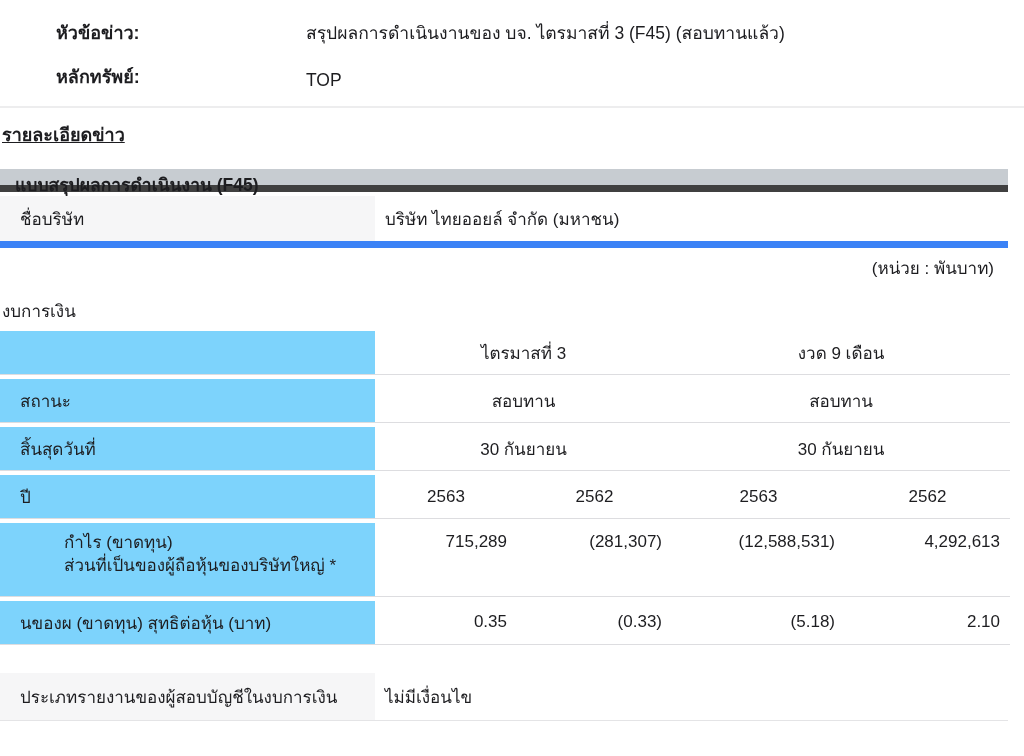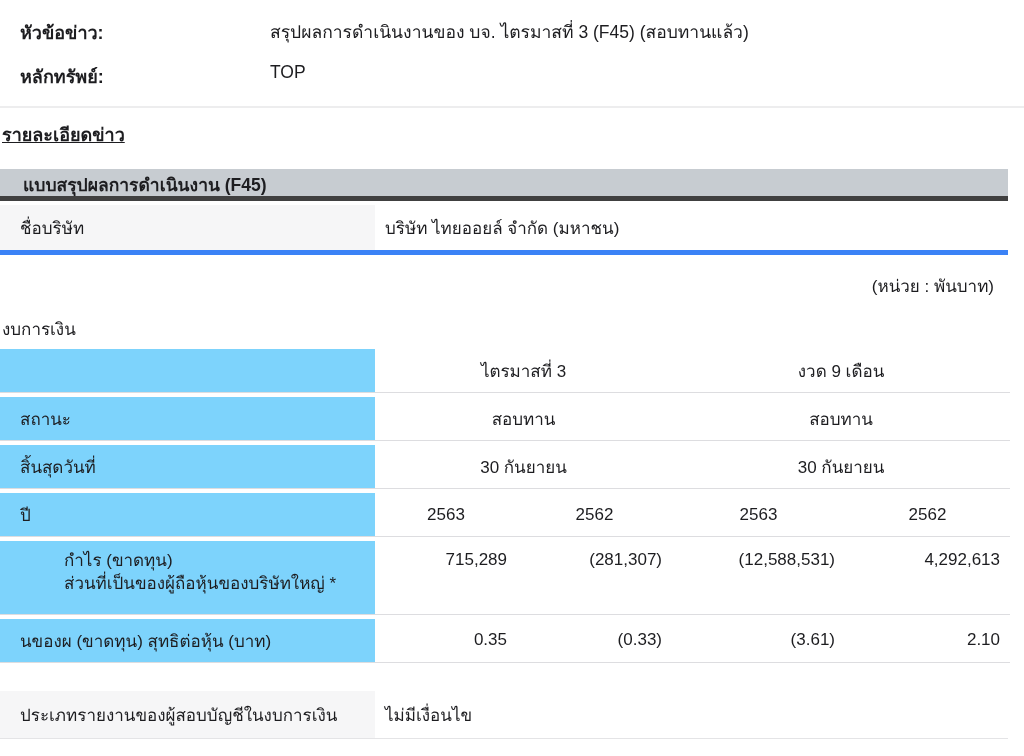"หัวข้อข่าว:" .field-row { align-items: flex-start -> flex-end; margin-left: none -> 36px }
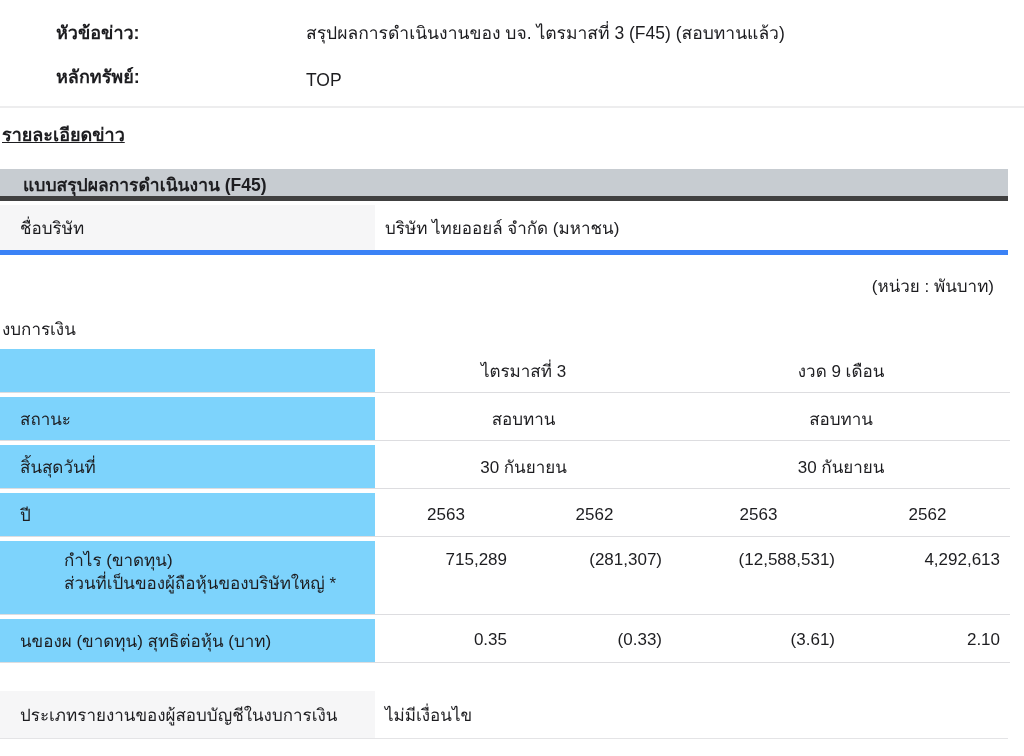"แบบสรุปผลการดำเนินงาน (F45)" .f45-title { border-bottom: 5px solid #404040 -> 7px solid #404040; height: 32px -> 23px; padding-left: 23px -> 15px }
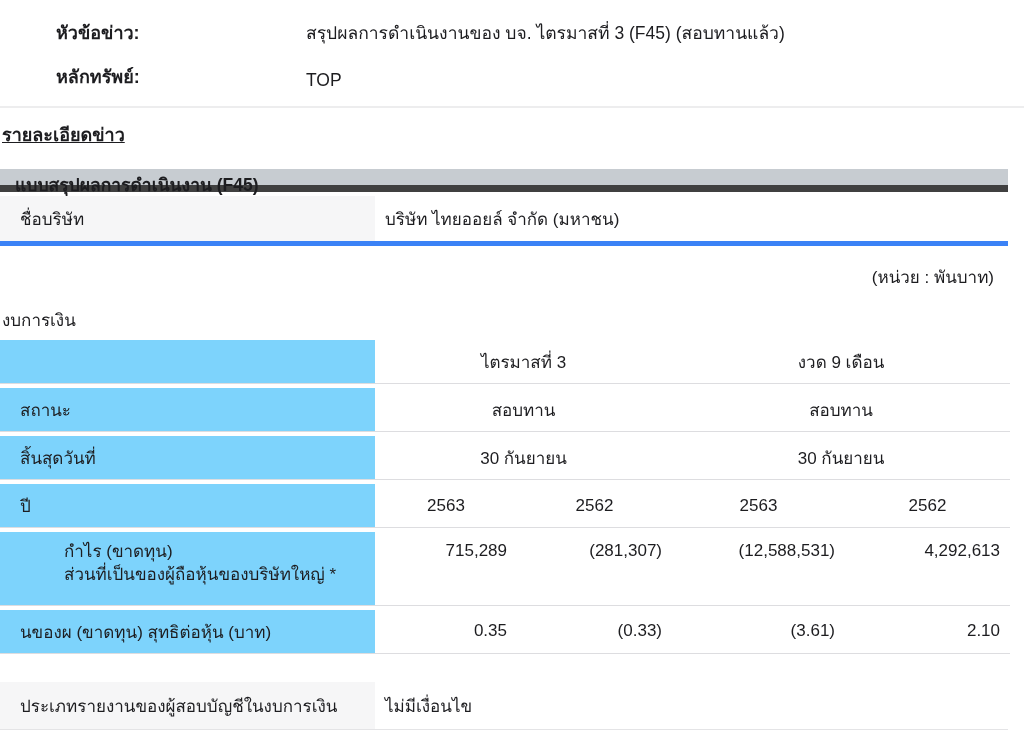"ชื่อบริษัท" .info-table td { border-bottom: 5px solid #3b82f6 -> 7px solid #3b82f6 }
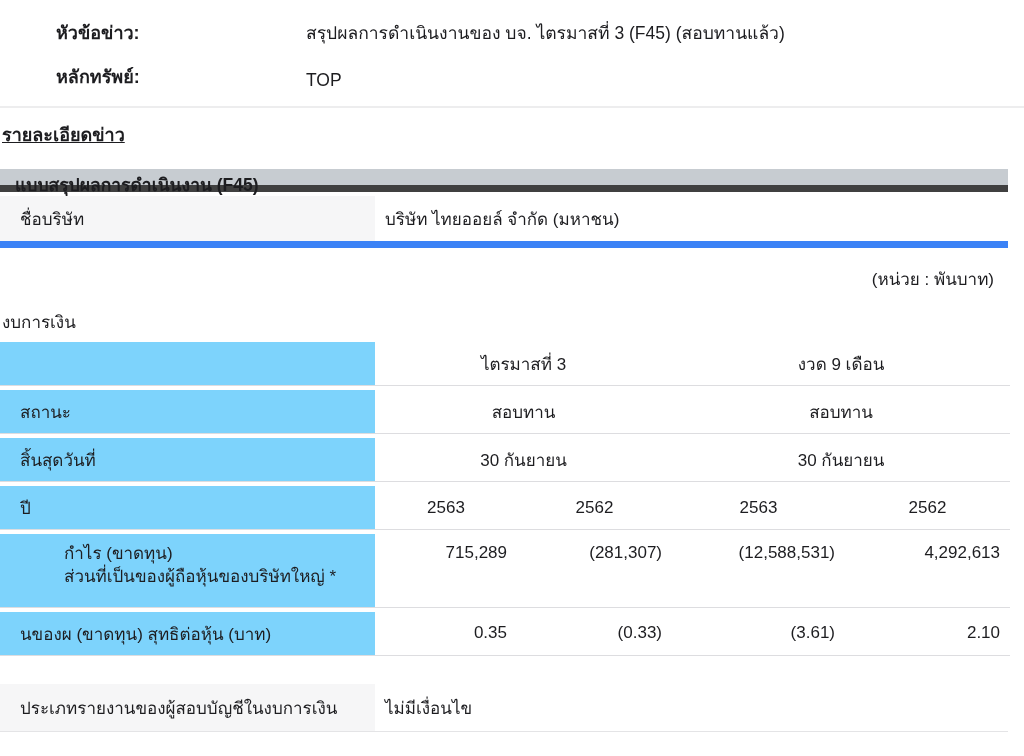"(หน่วย : พันบาท)" .unit-note { margin-top: 13px -> 2px }
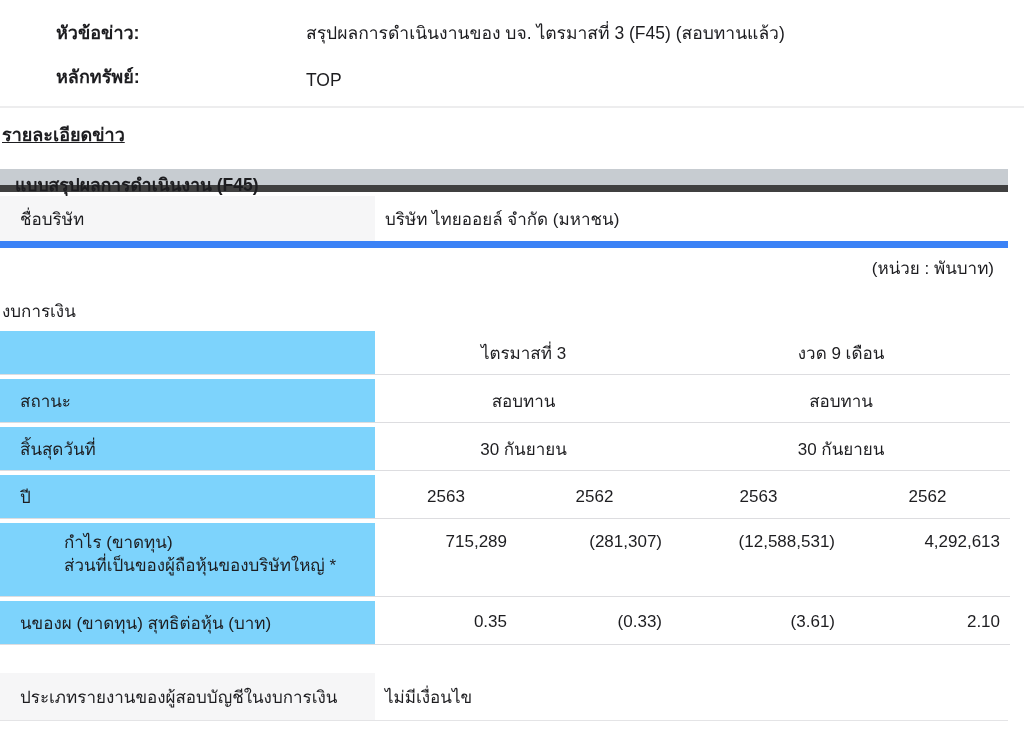"(3.61)" td.cell-num { text: 3.61 -> 5.18 }
